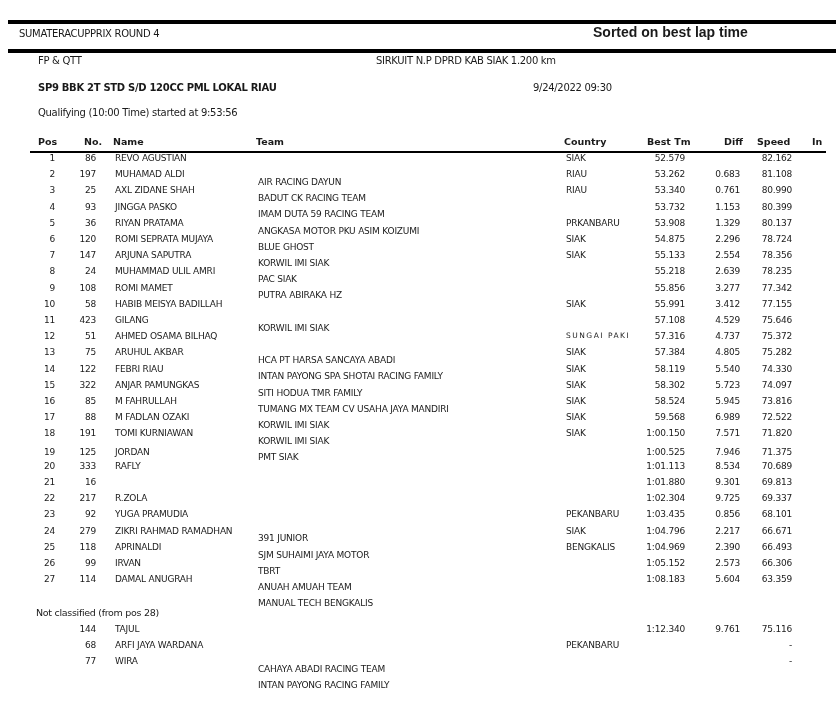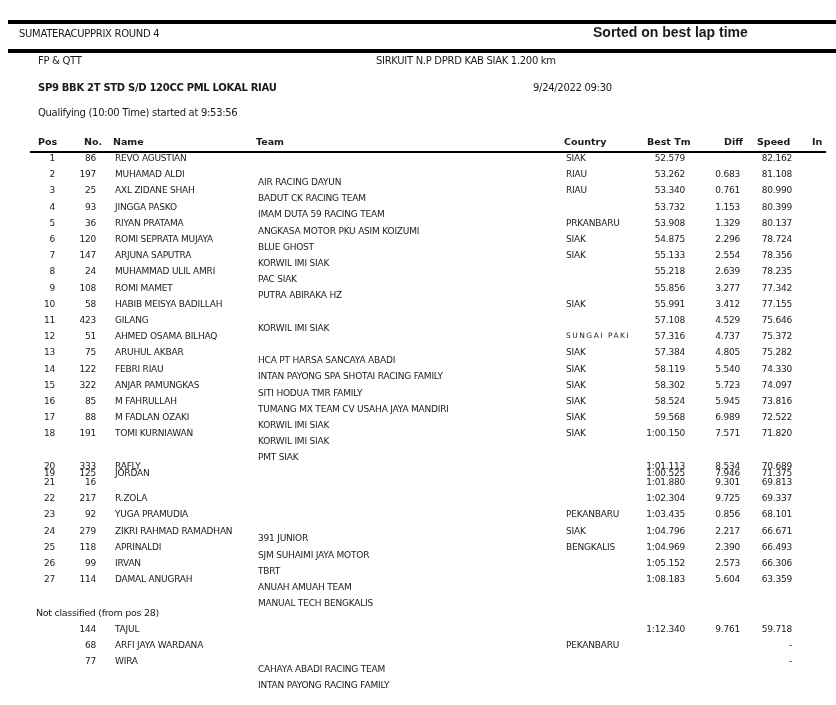"19" div.row { top: 468px -> 447px }
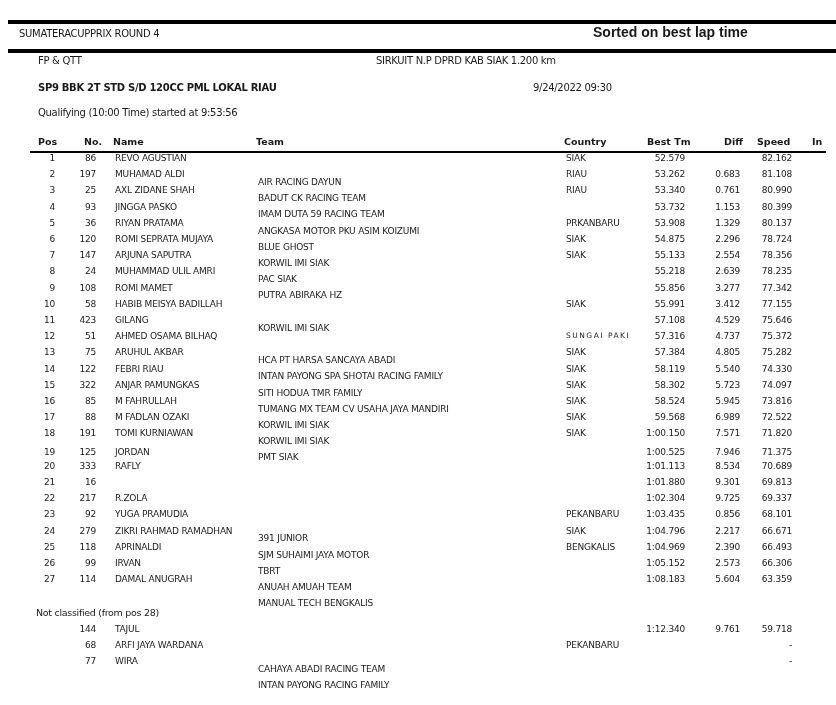"59.718" span.c-speed { text: 59.718 -> 75.116 }
